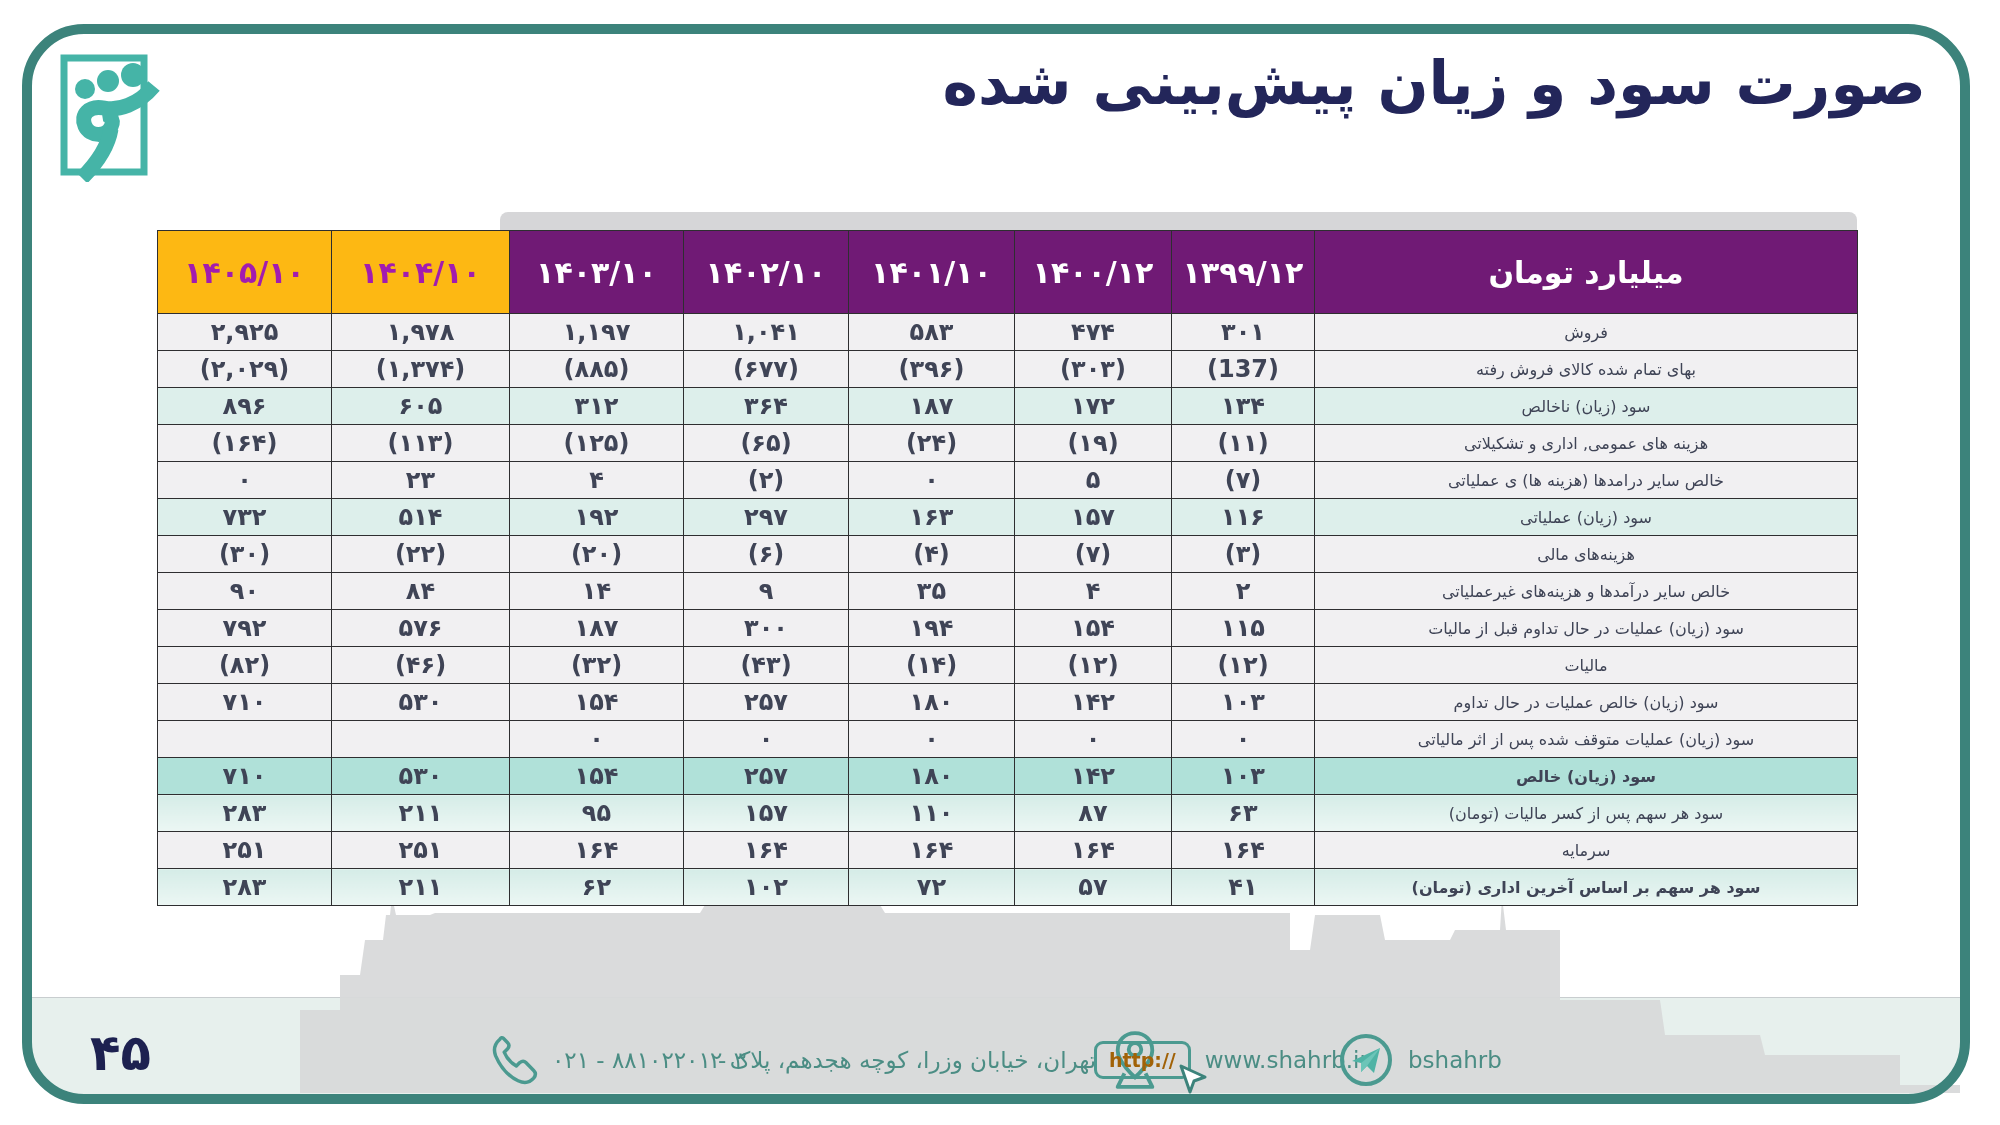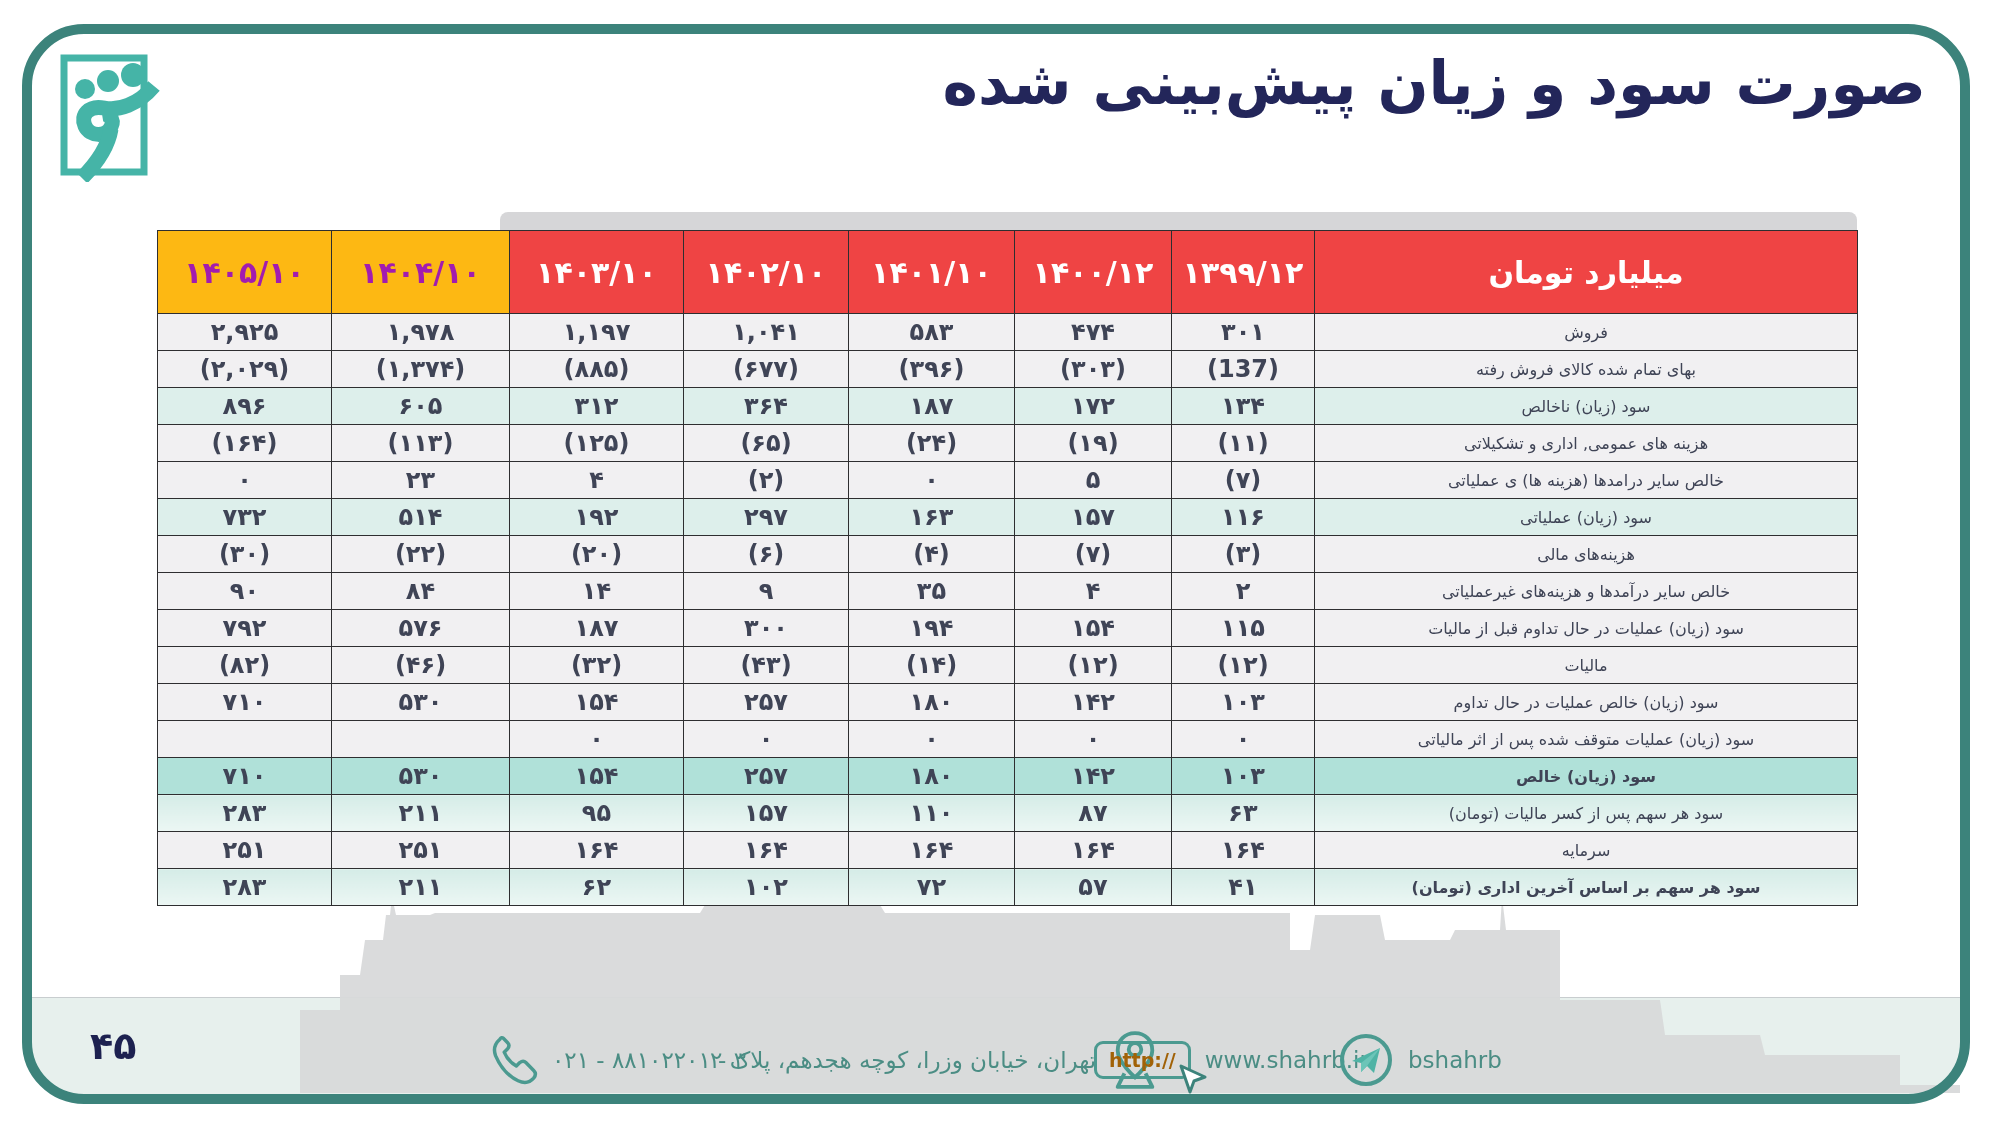"۱۴۰۳/۱۰" .pl-table thead th { background: #ef4444 -> #701a75 }
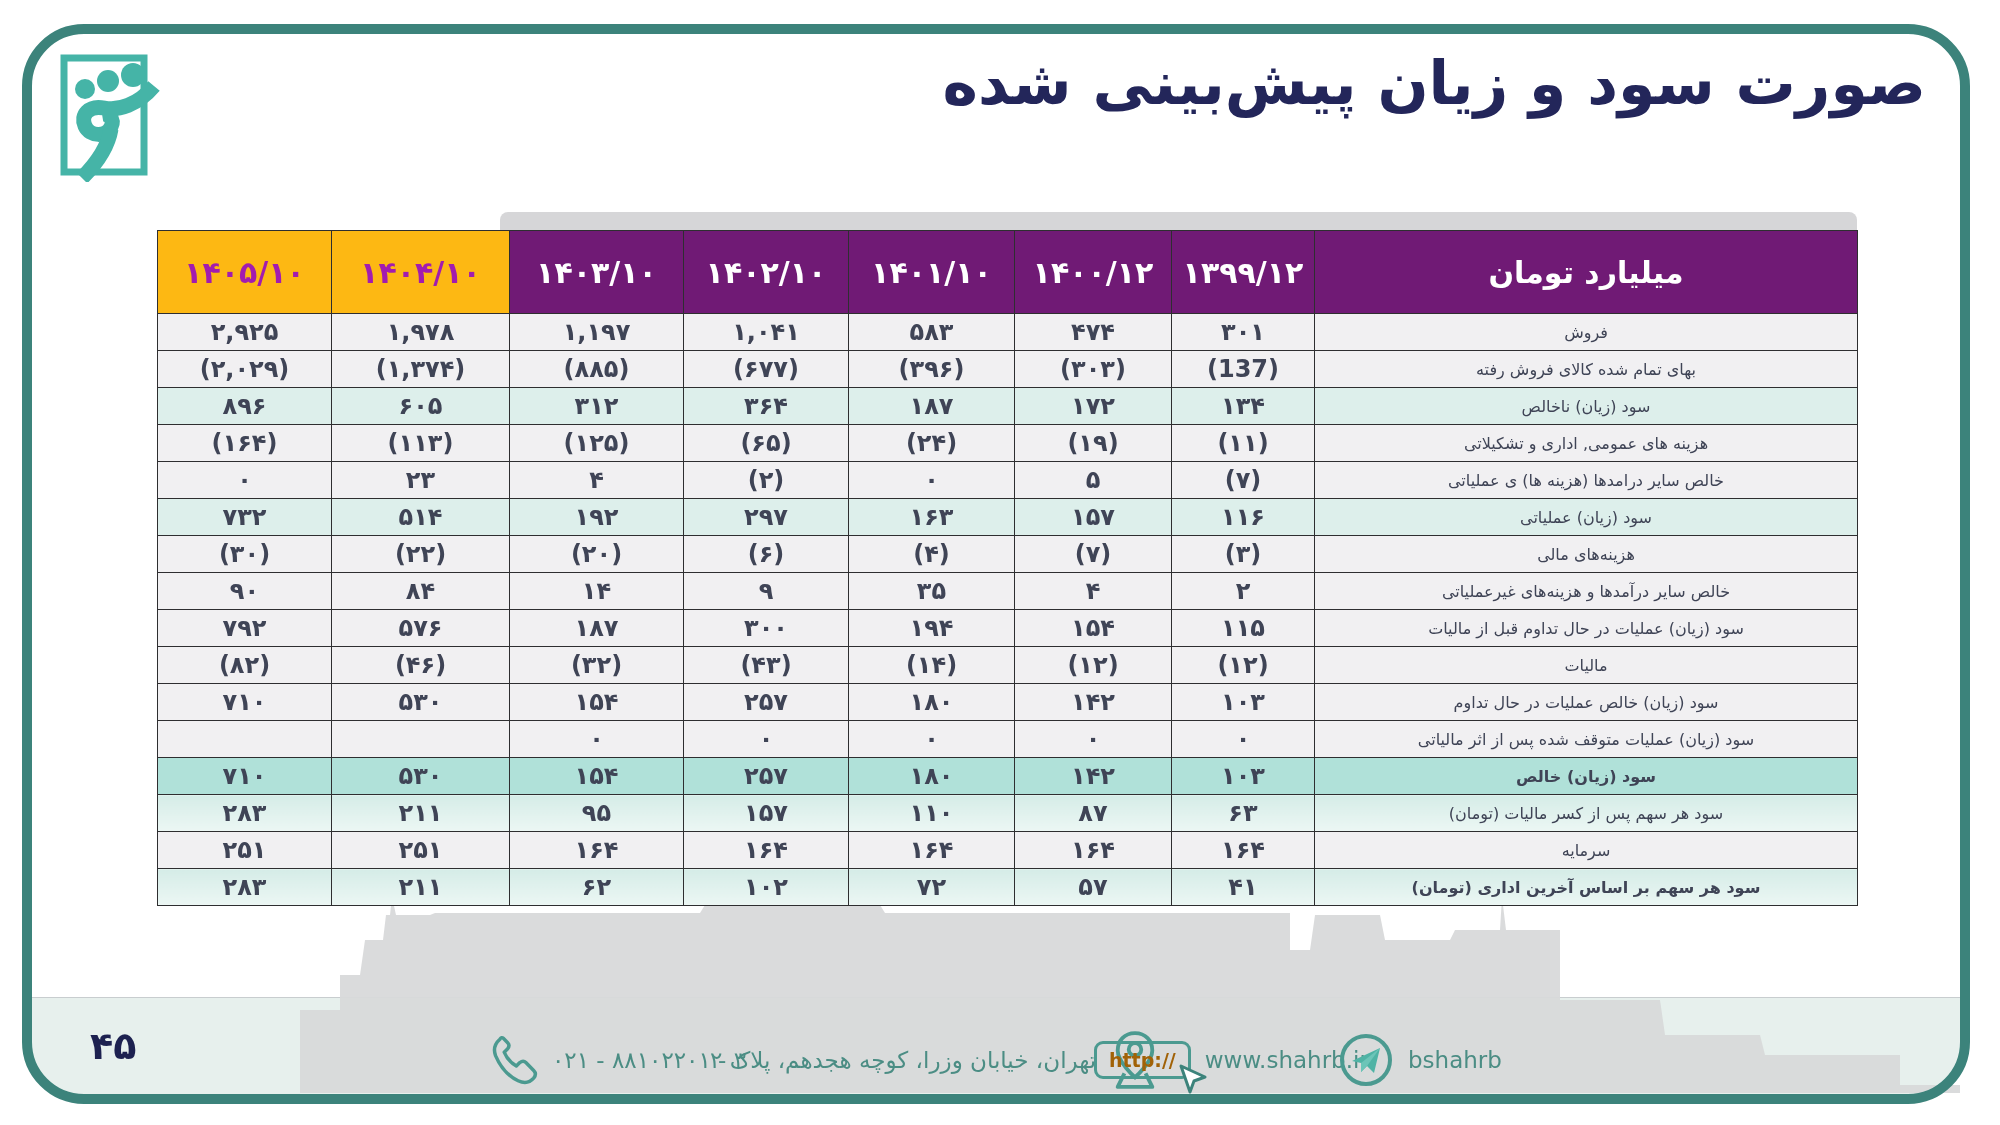"۴۵" .page-number { font-size: 38px -> 50px }
